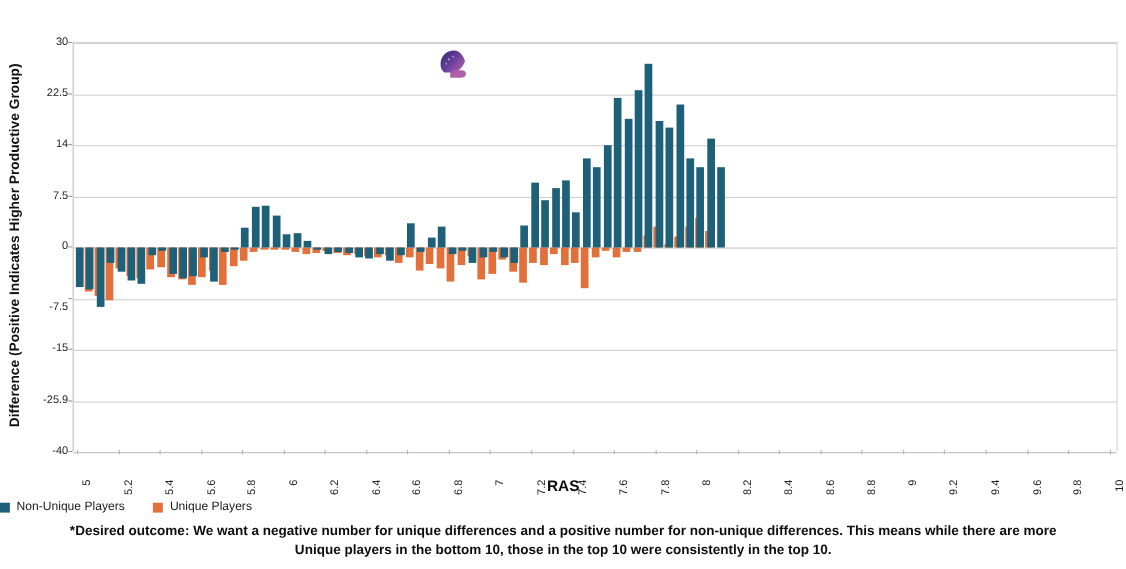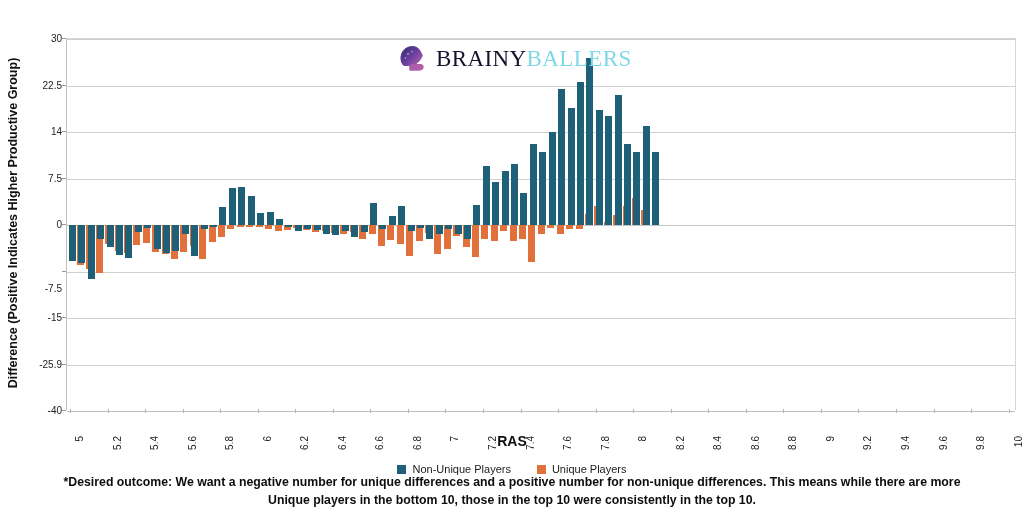"BRAINYBALLERS" div { html: <div> <span>BRAINY</span><span>BALLERS</span> </div> -> none }
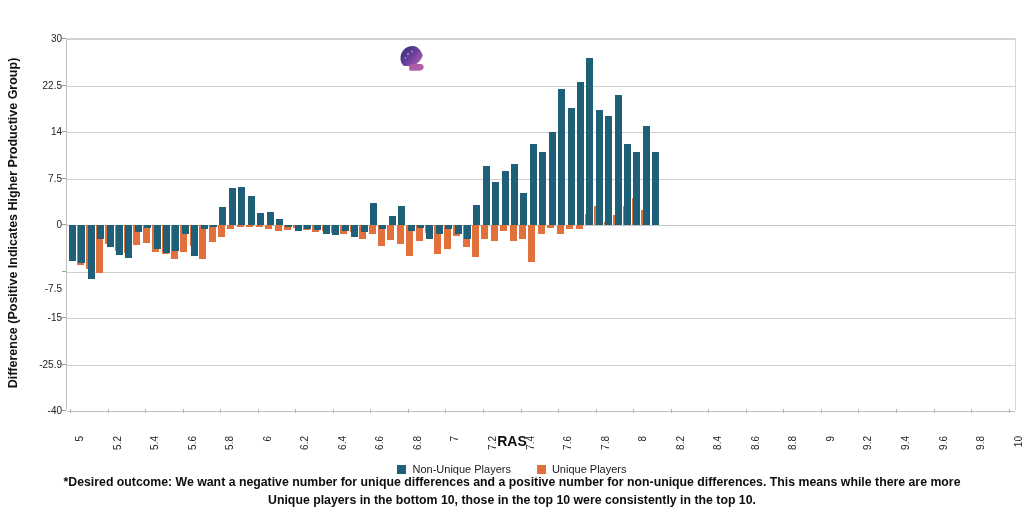"-7.5" div.ytick { top: 250px -> 241px }
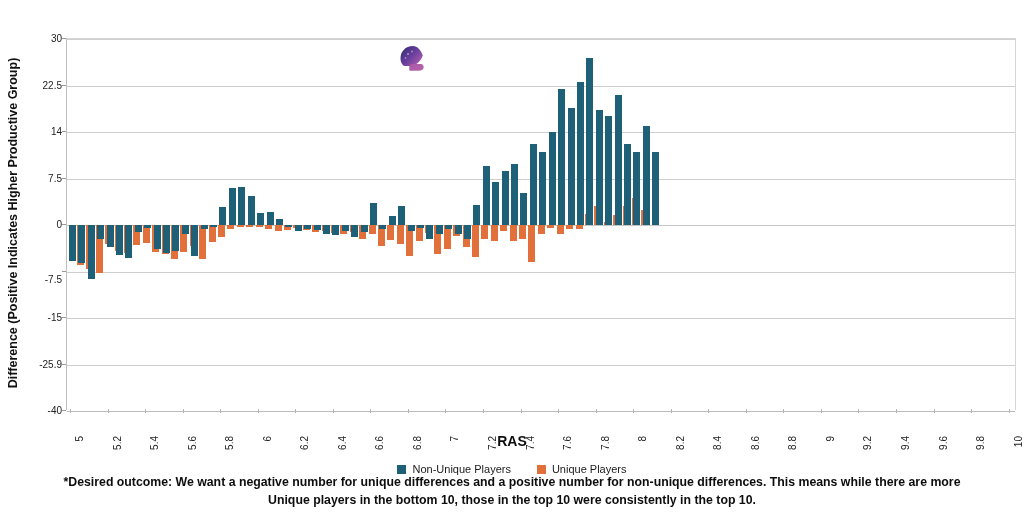"Non-Unique Players" #legend { justify-content: center -> none; margin-top: 8px -> none }
